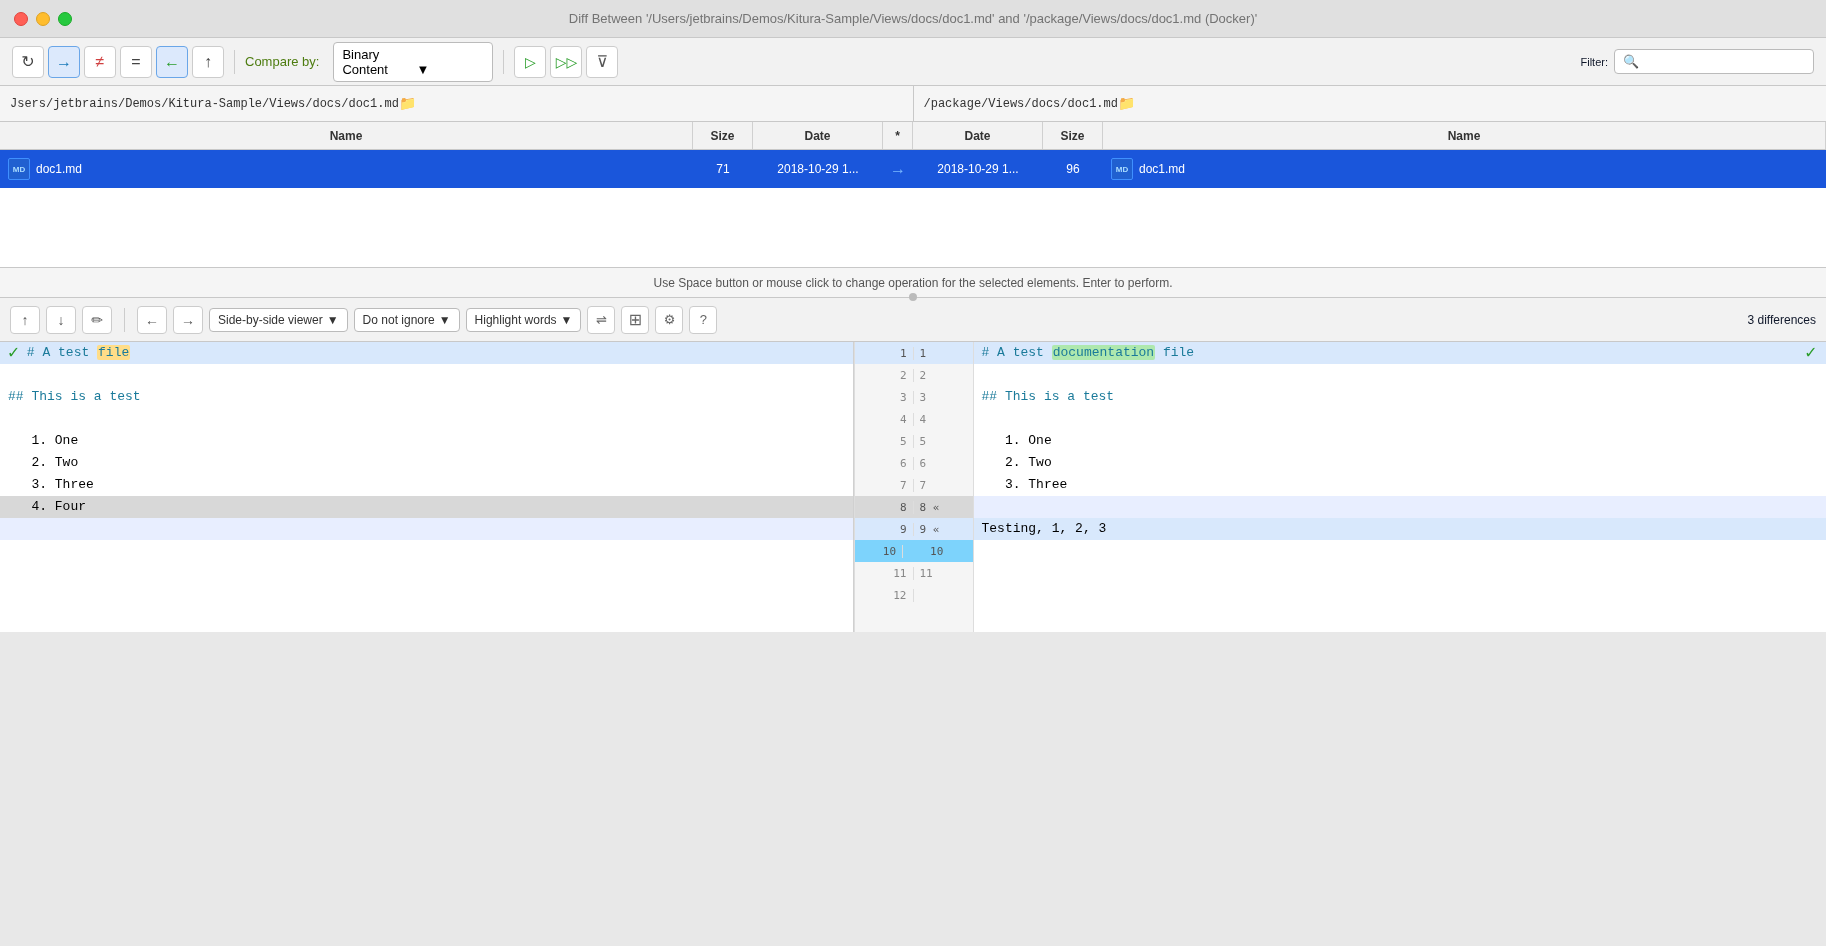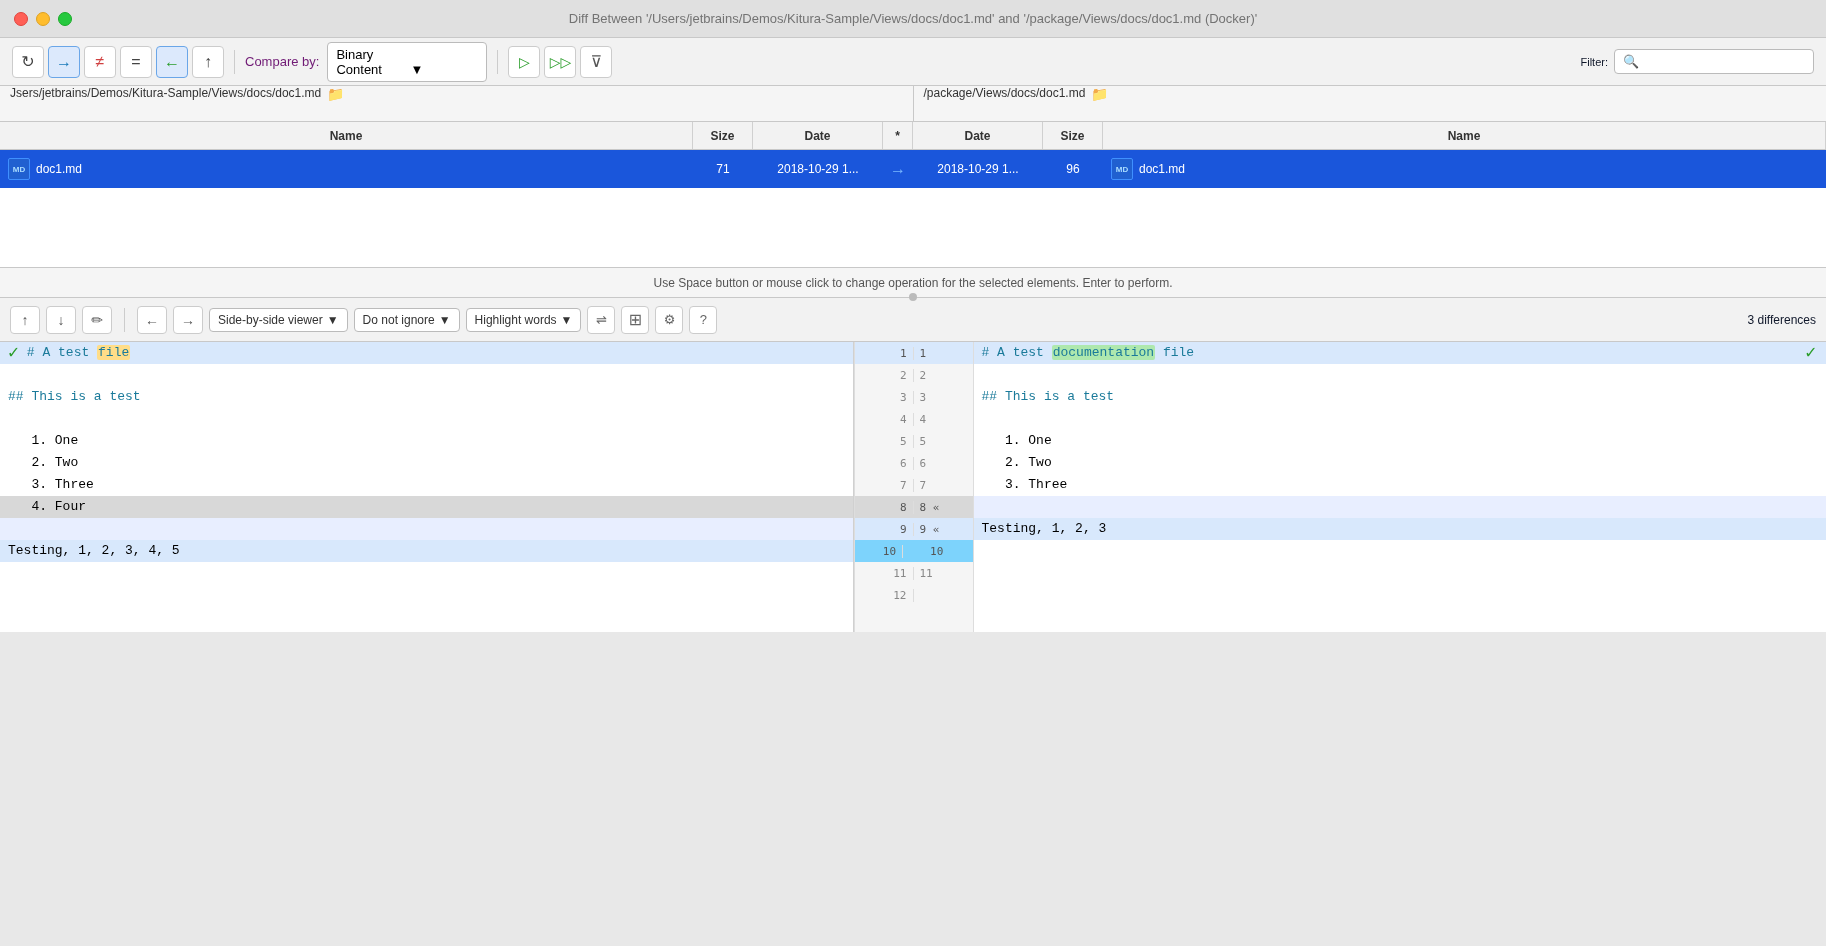"Compare by:" .compare-by-label { color: #701a75 -> #4d7c0f; margin-right: 4px -> 10px }
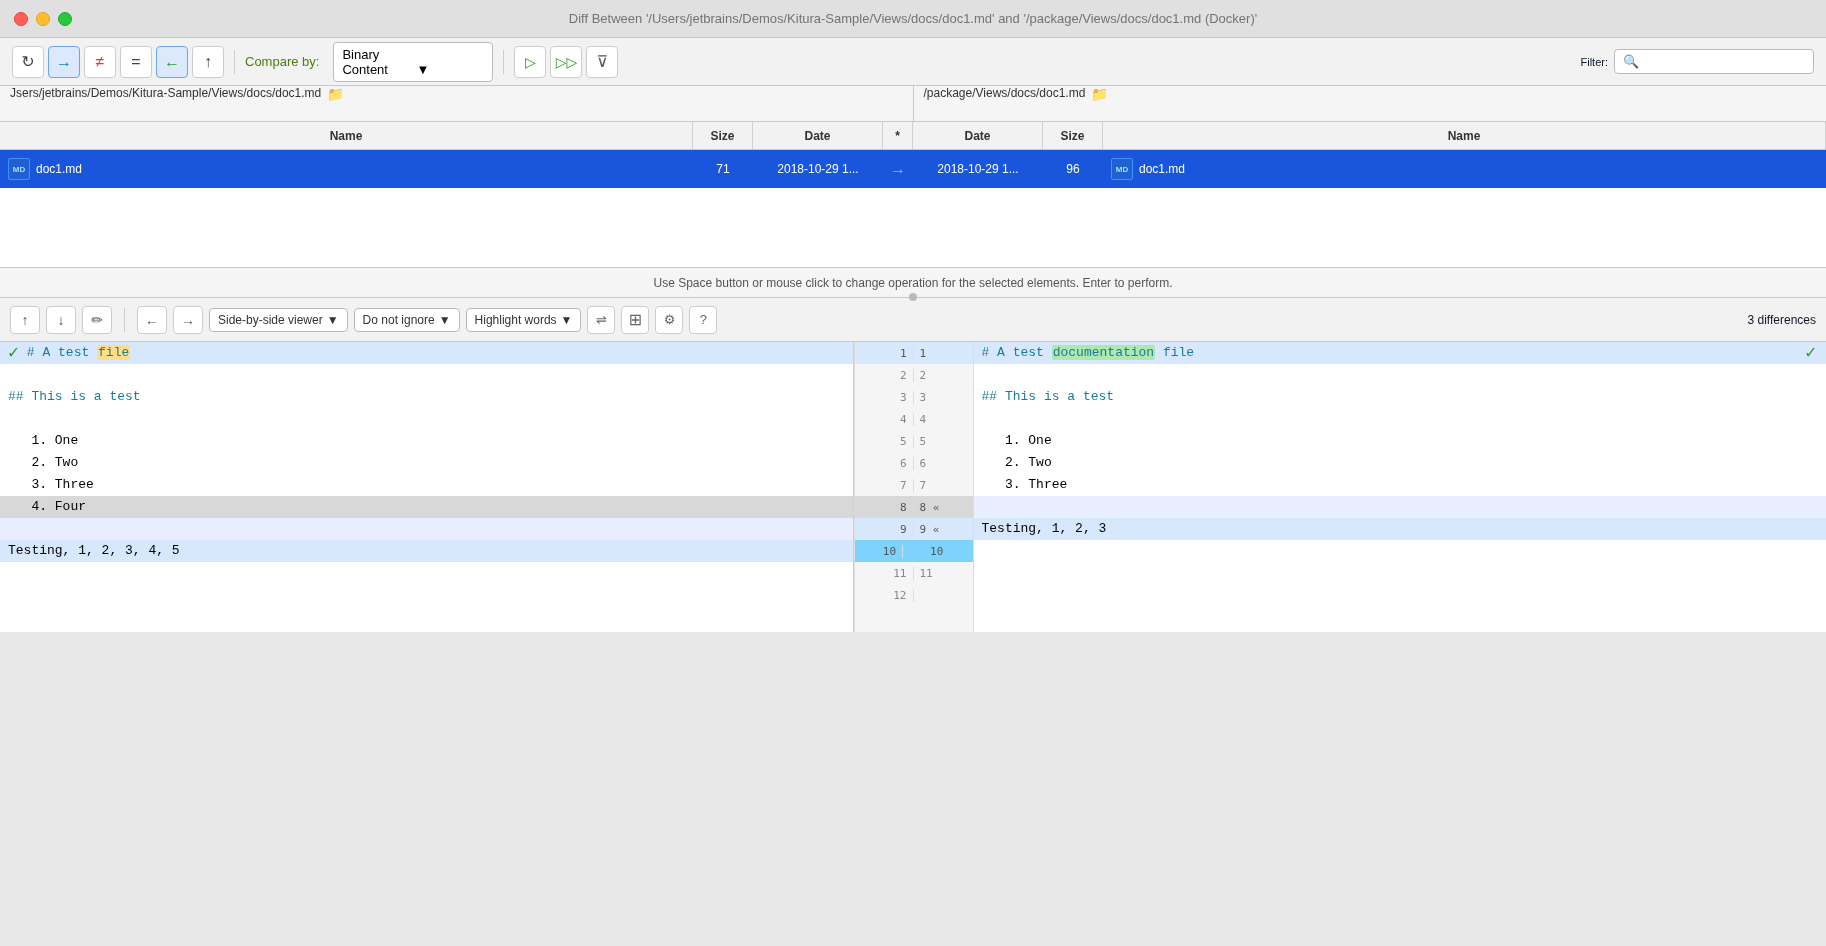"Jsers/jetbrains/Demos/Kitura-Sample/View" .path-side { align-items: none -> center; font-family: none -> Liberation Mono, monospace; gap: 6px -> none }
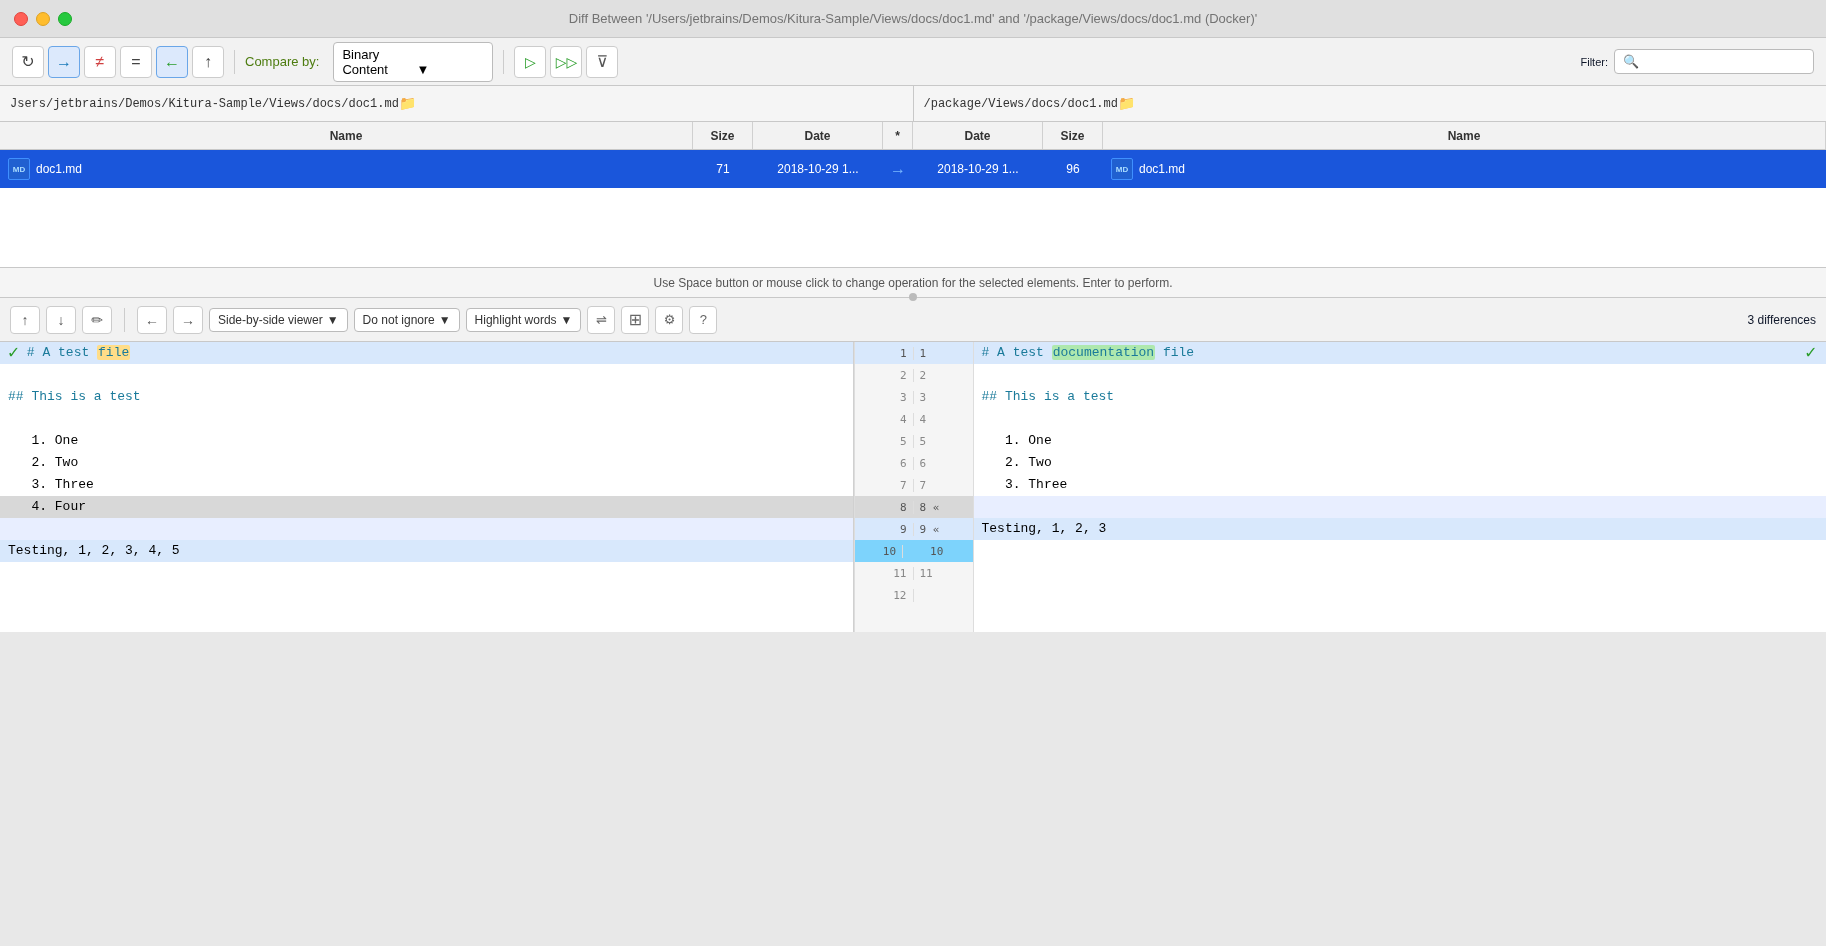"Testing, 1, 2, 3, 4," div.code-line { html: <div> <span>Testing, 1, 2, 3, 4, 5</span> </div> -> none }
